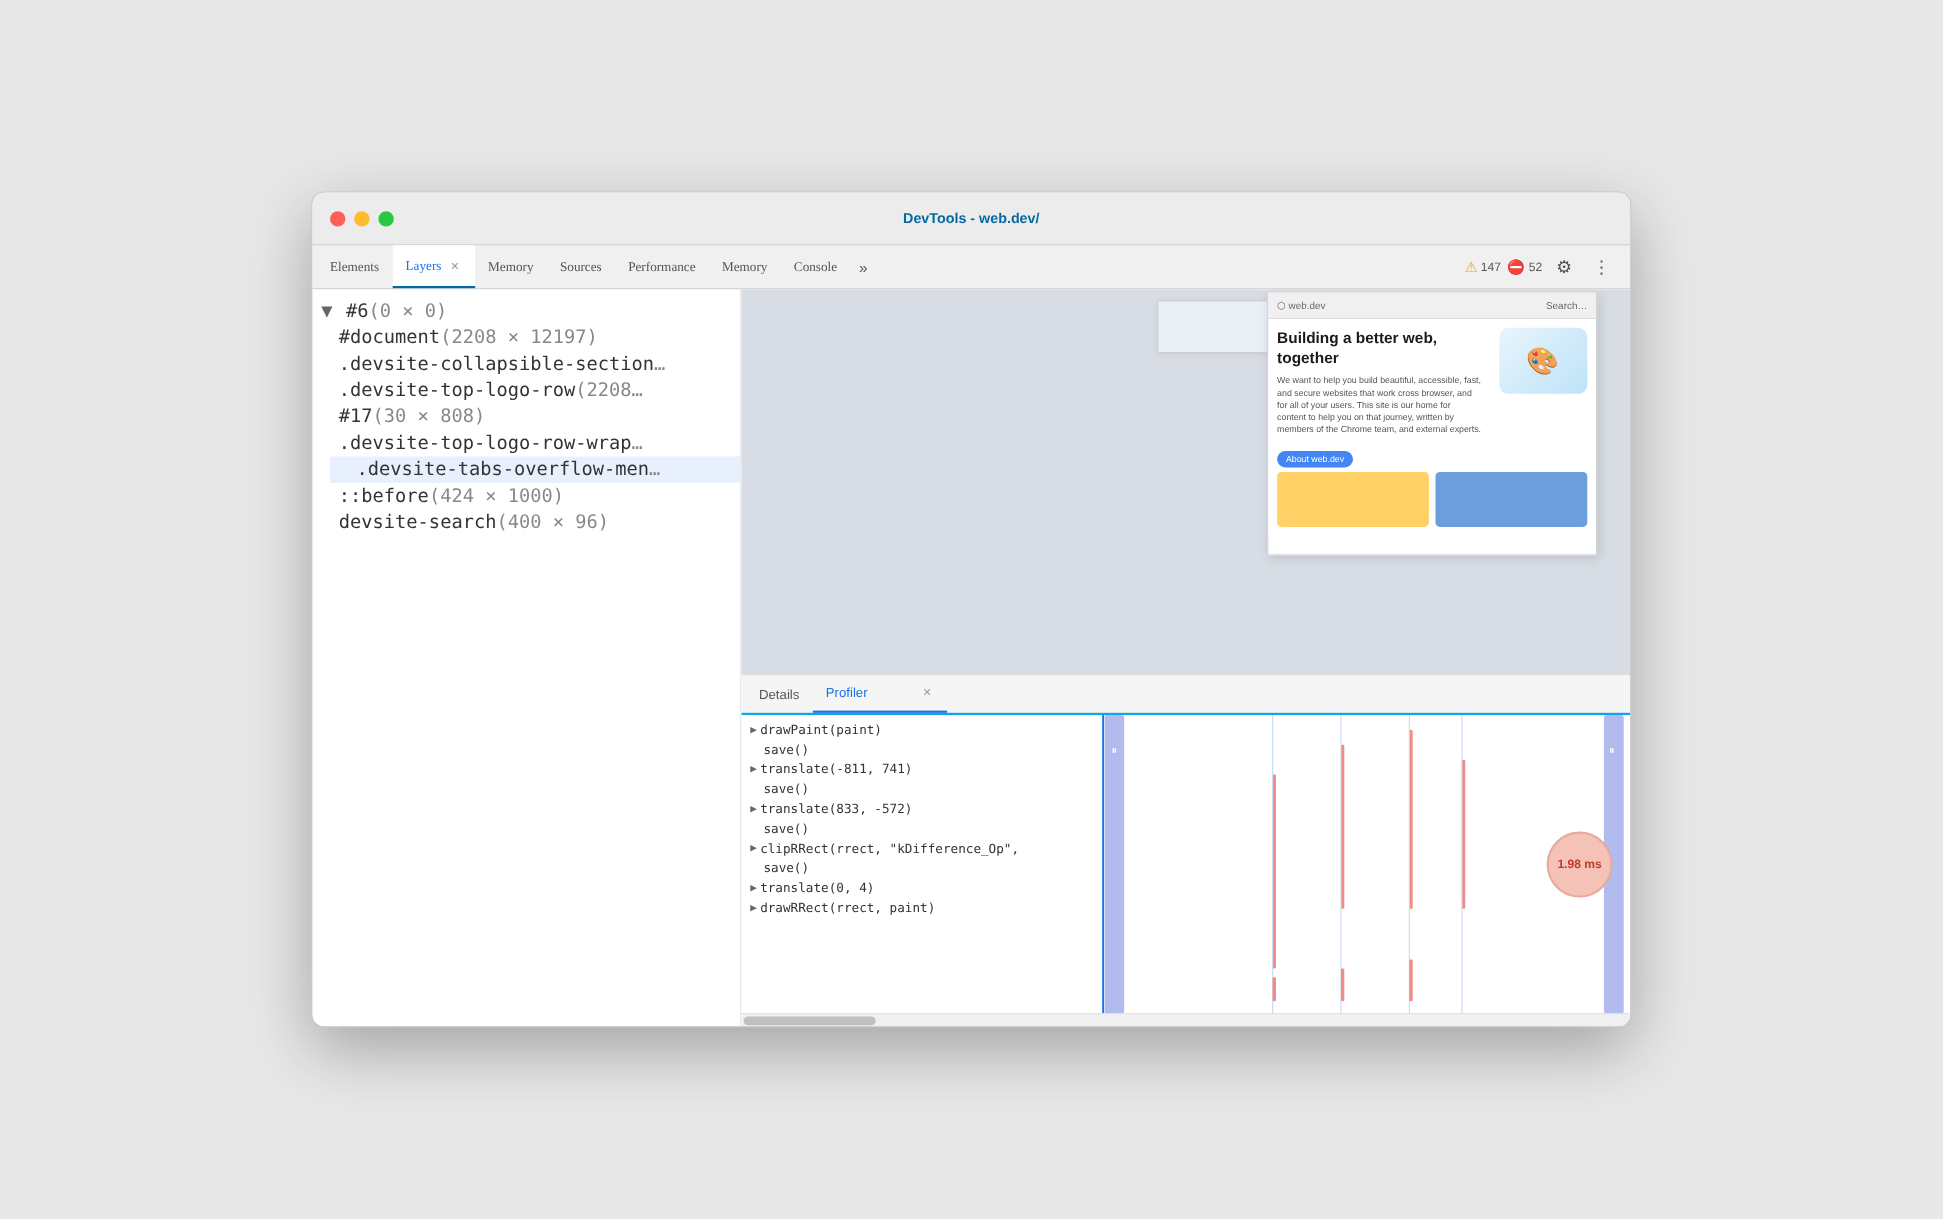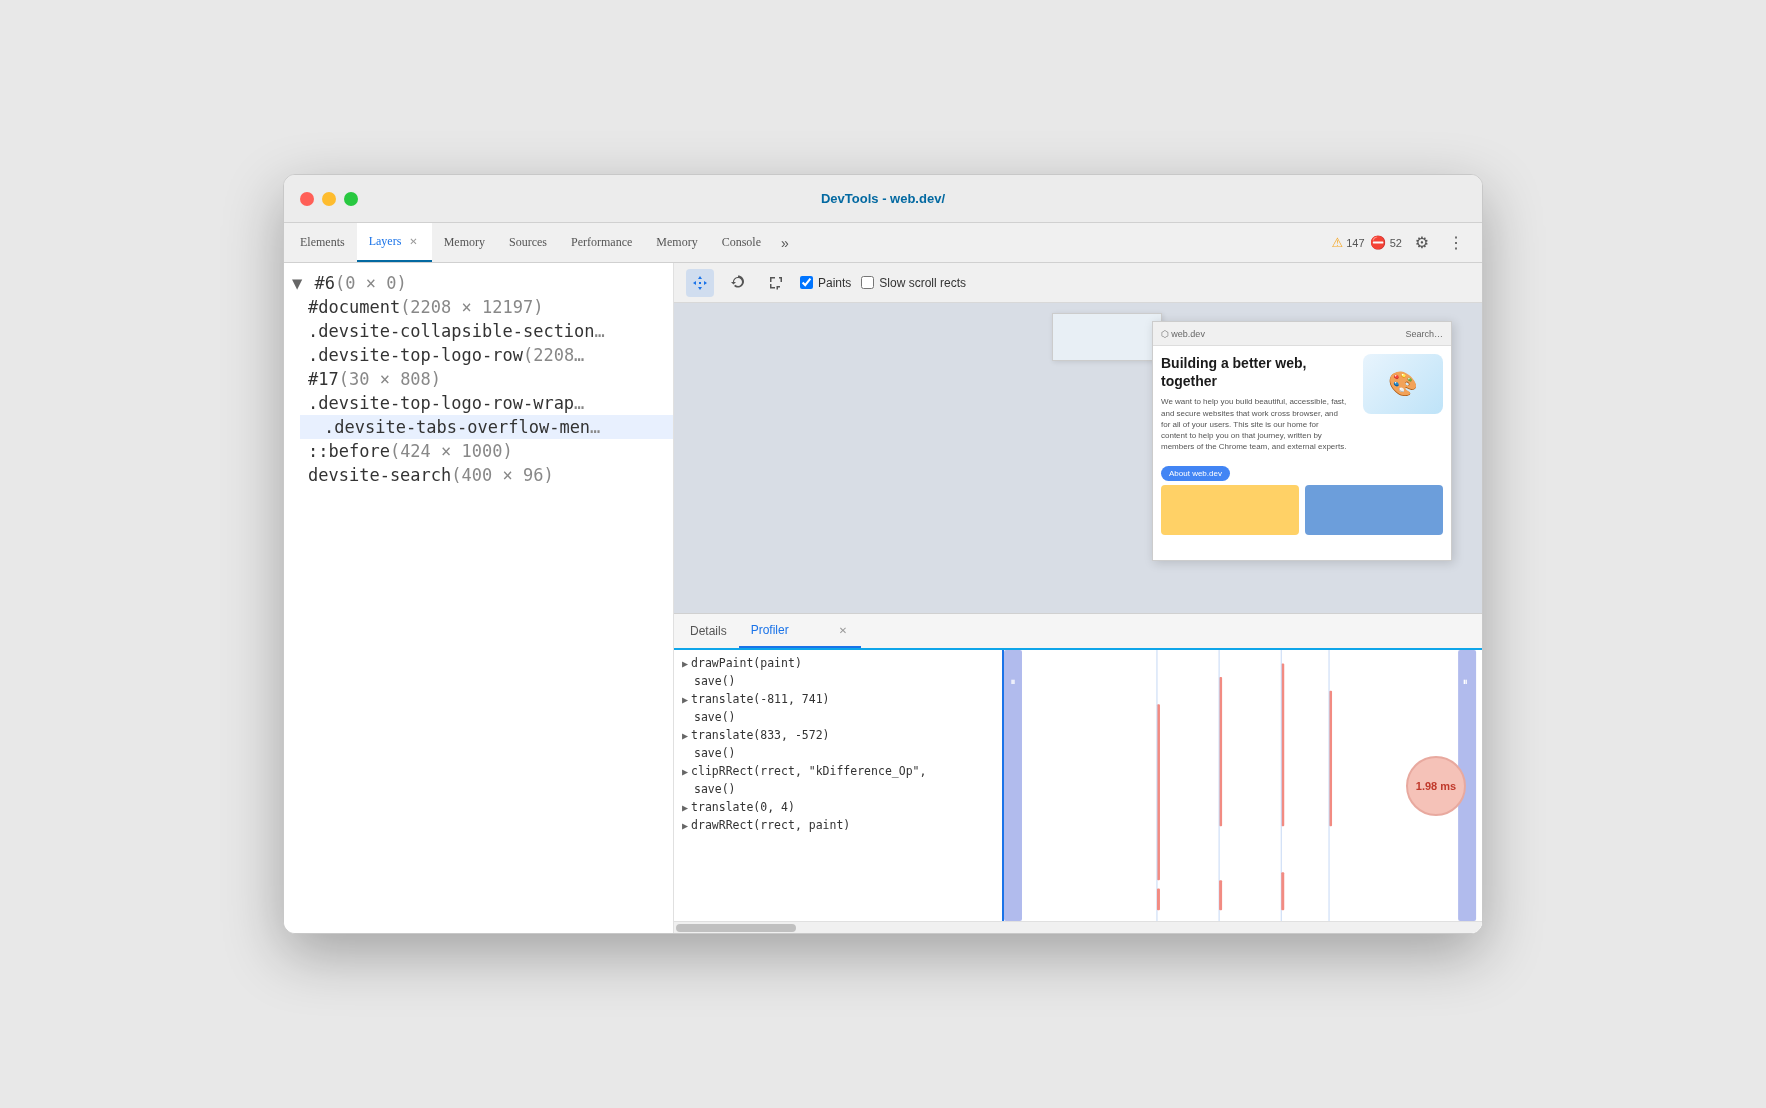"Paints" div.layers-toolbar { html: <div> <div> <svg> <path></path> <rect></rect> </svg> </div> <div> <svg> <path></path> </svg> </div> <div> <svg> <path></path> </svg> </div> <label> <input> <span>Paints</span> </label> <label> <input> <span>Slow scroll rects</span> </label> </div> -> none }
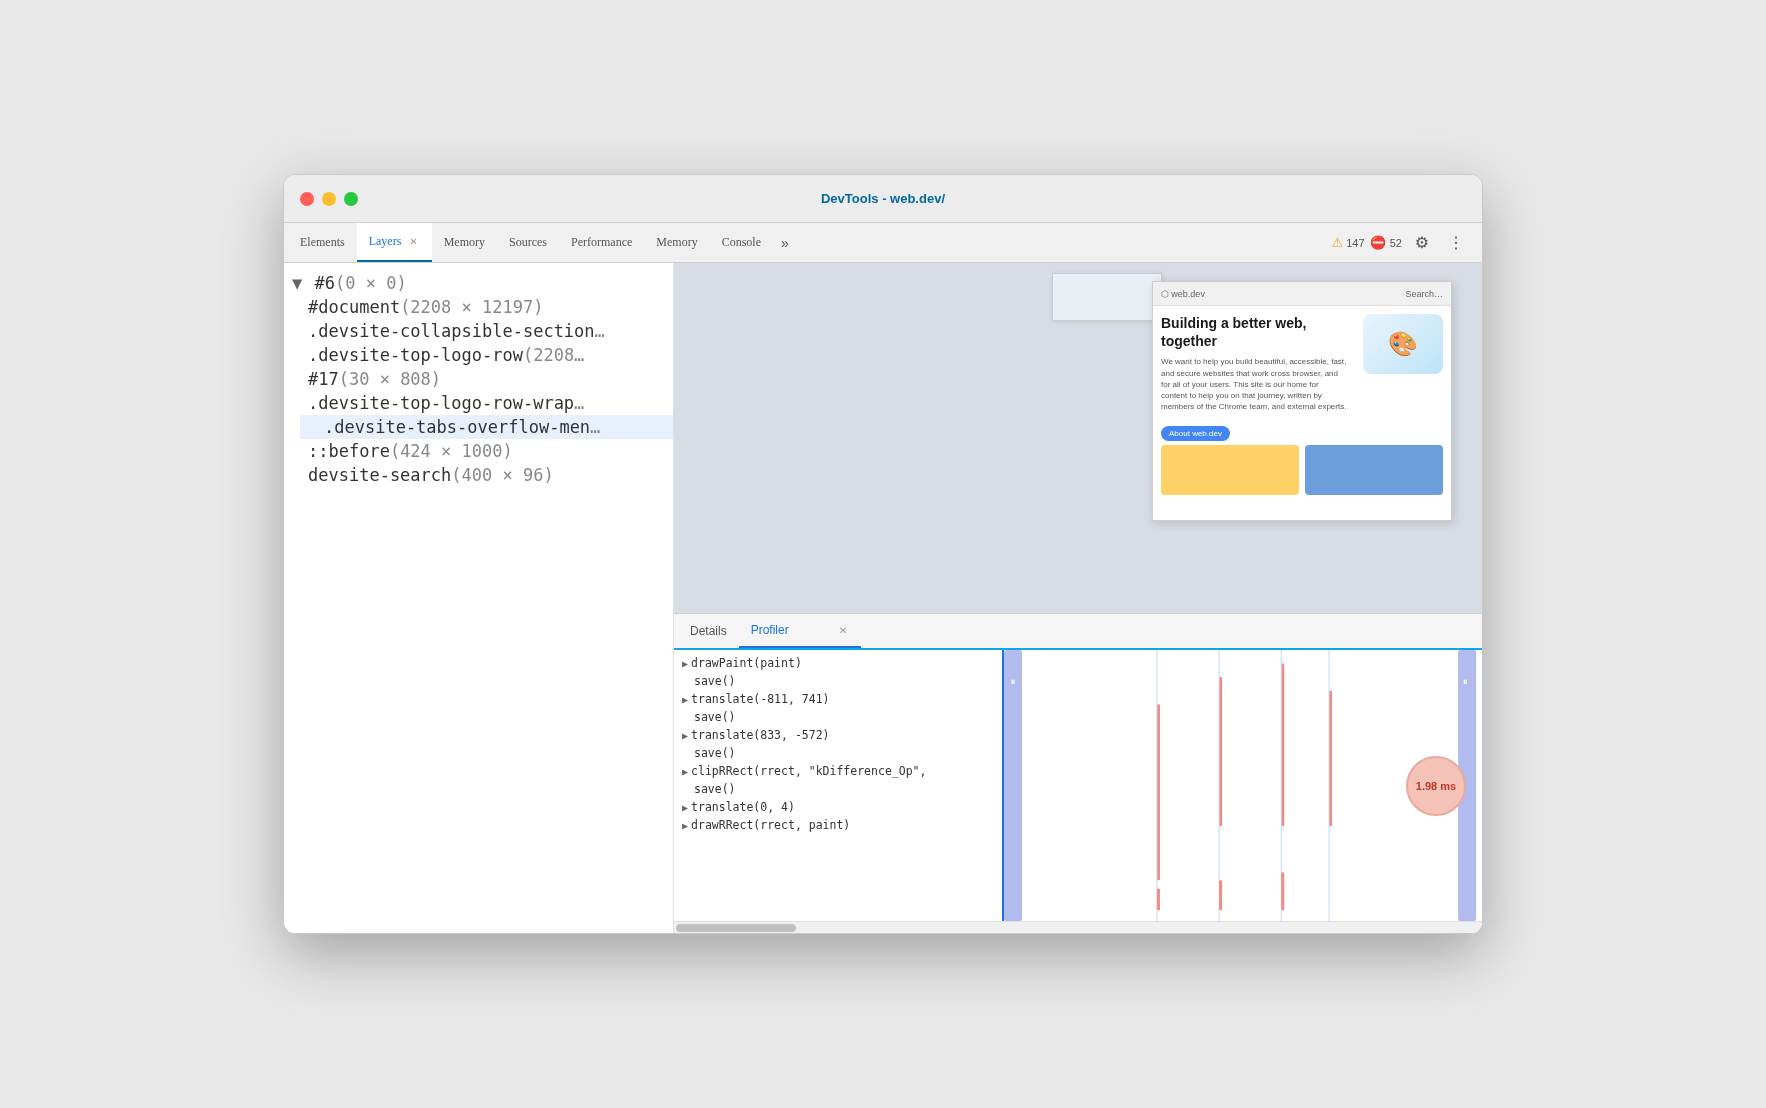"⬡ web.dev" .web-preview { top: 18px -> 2px }
